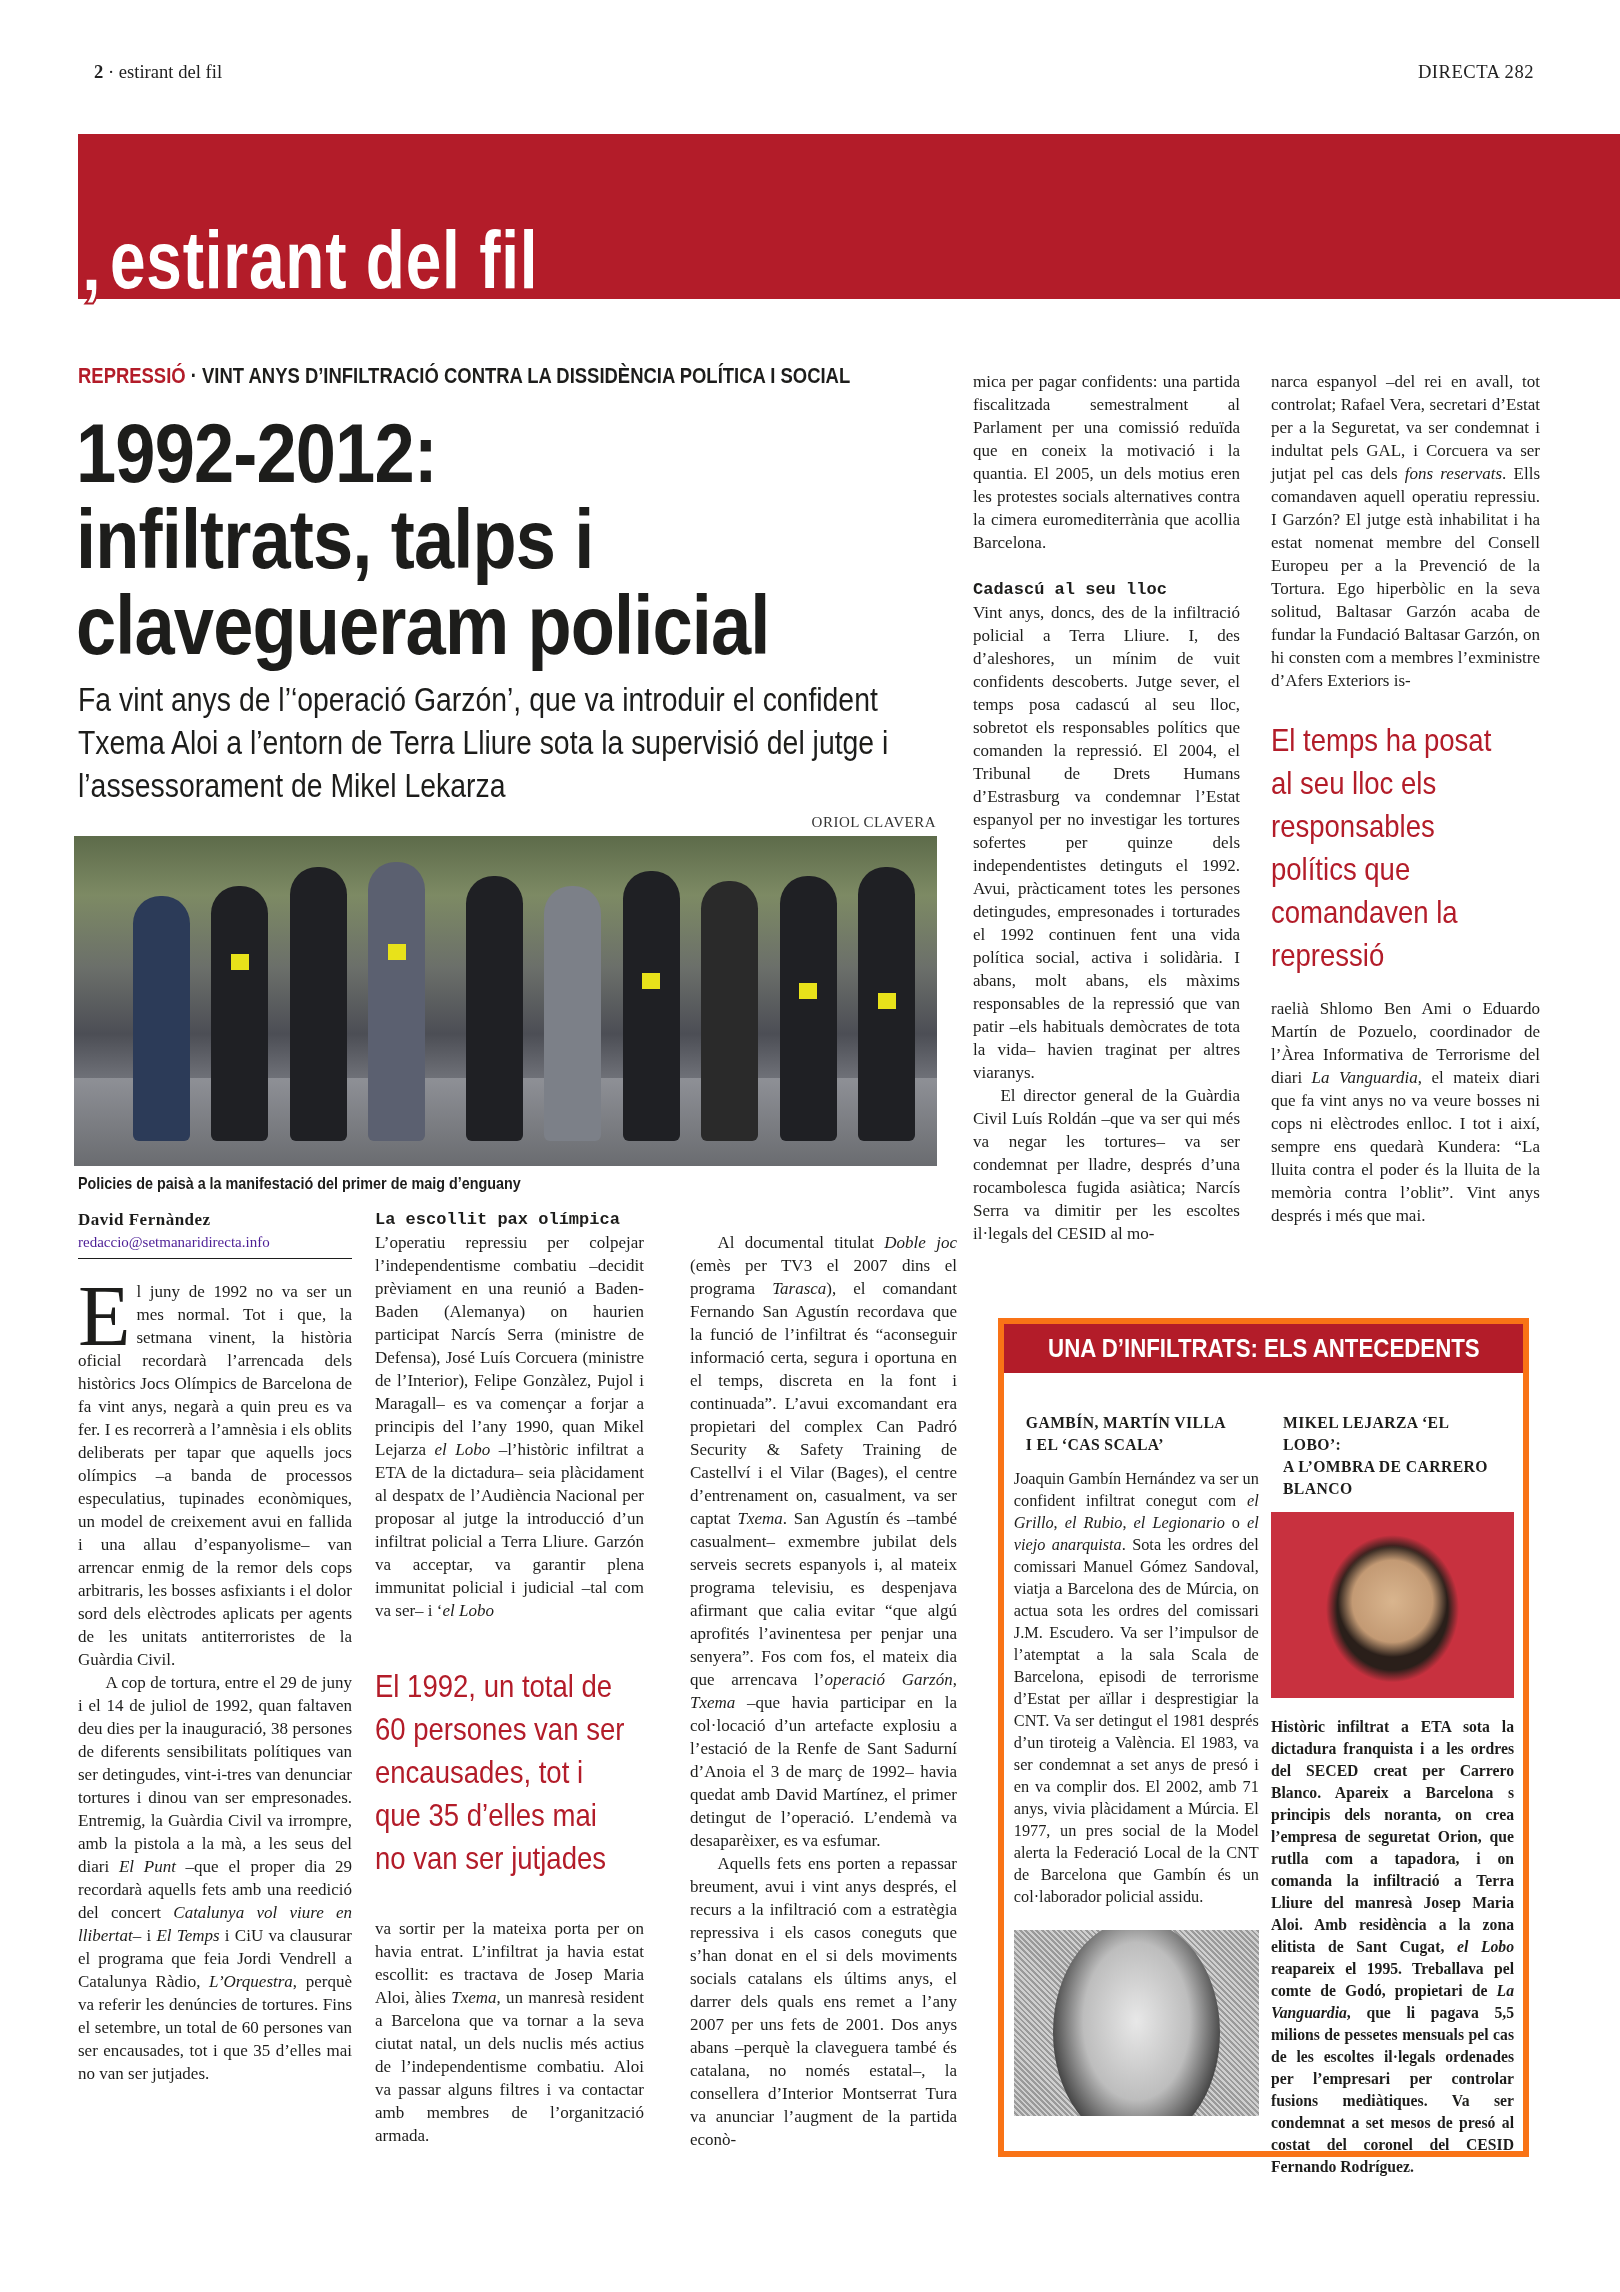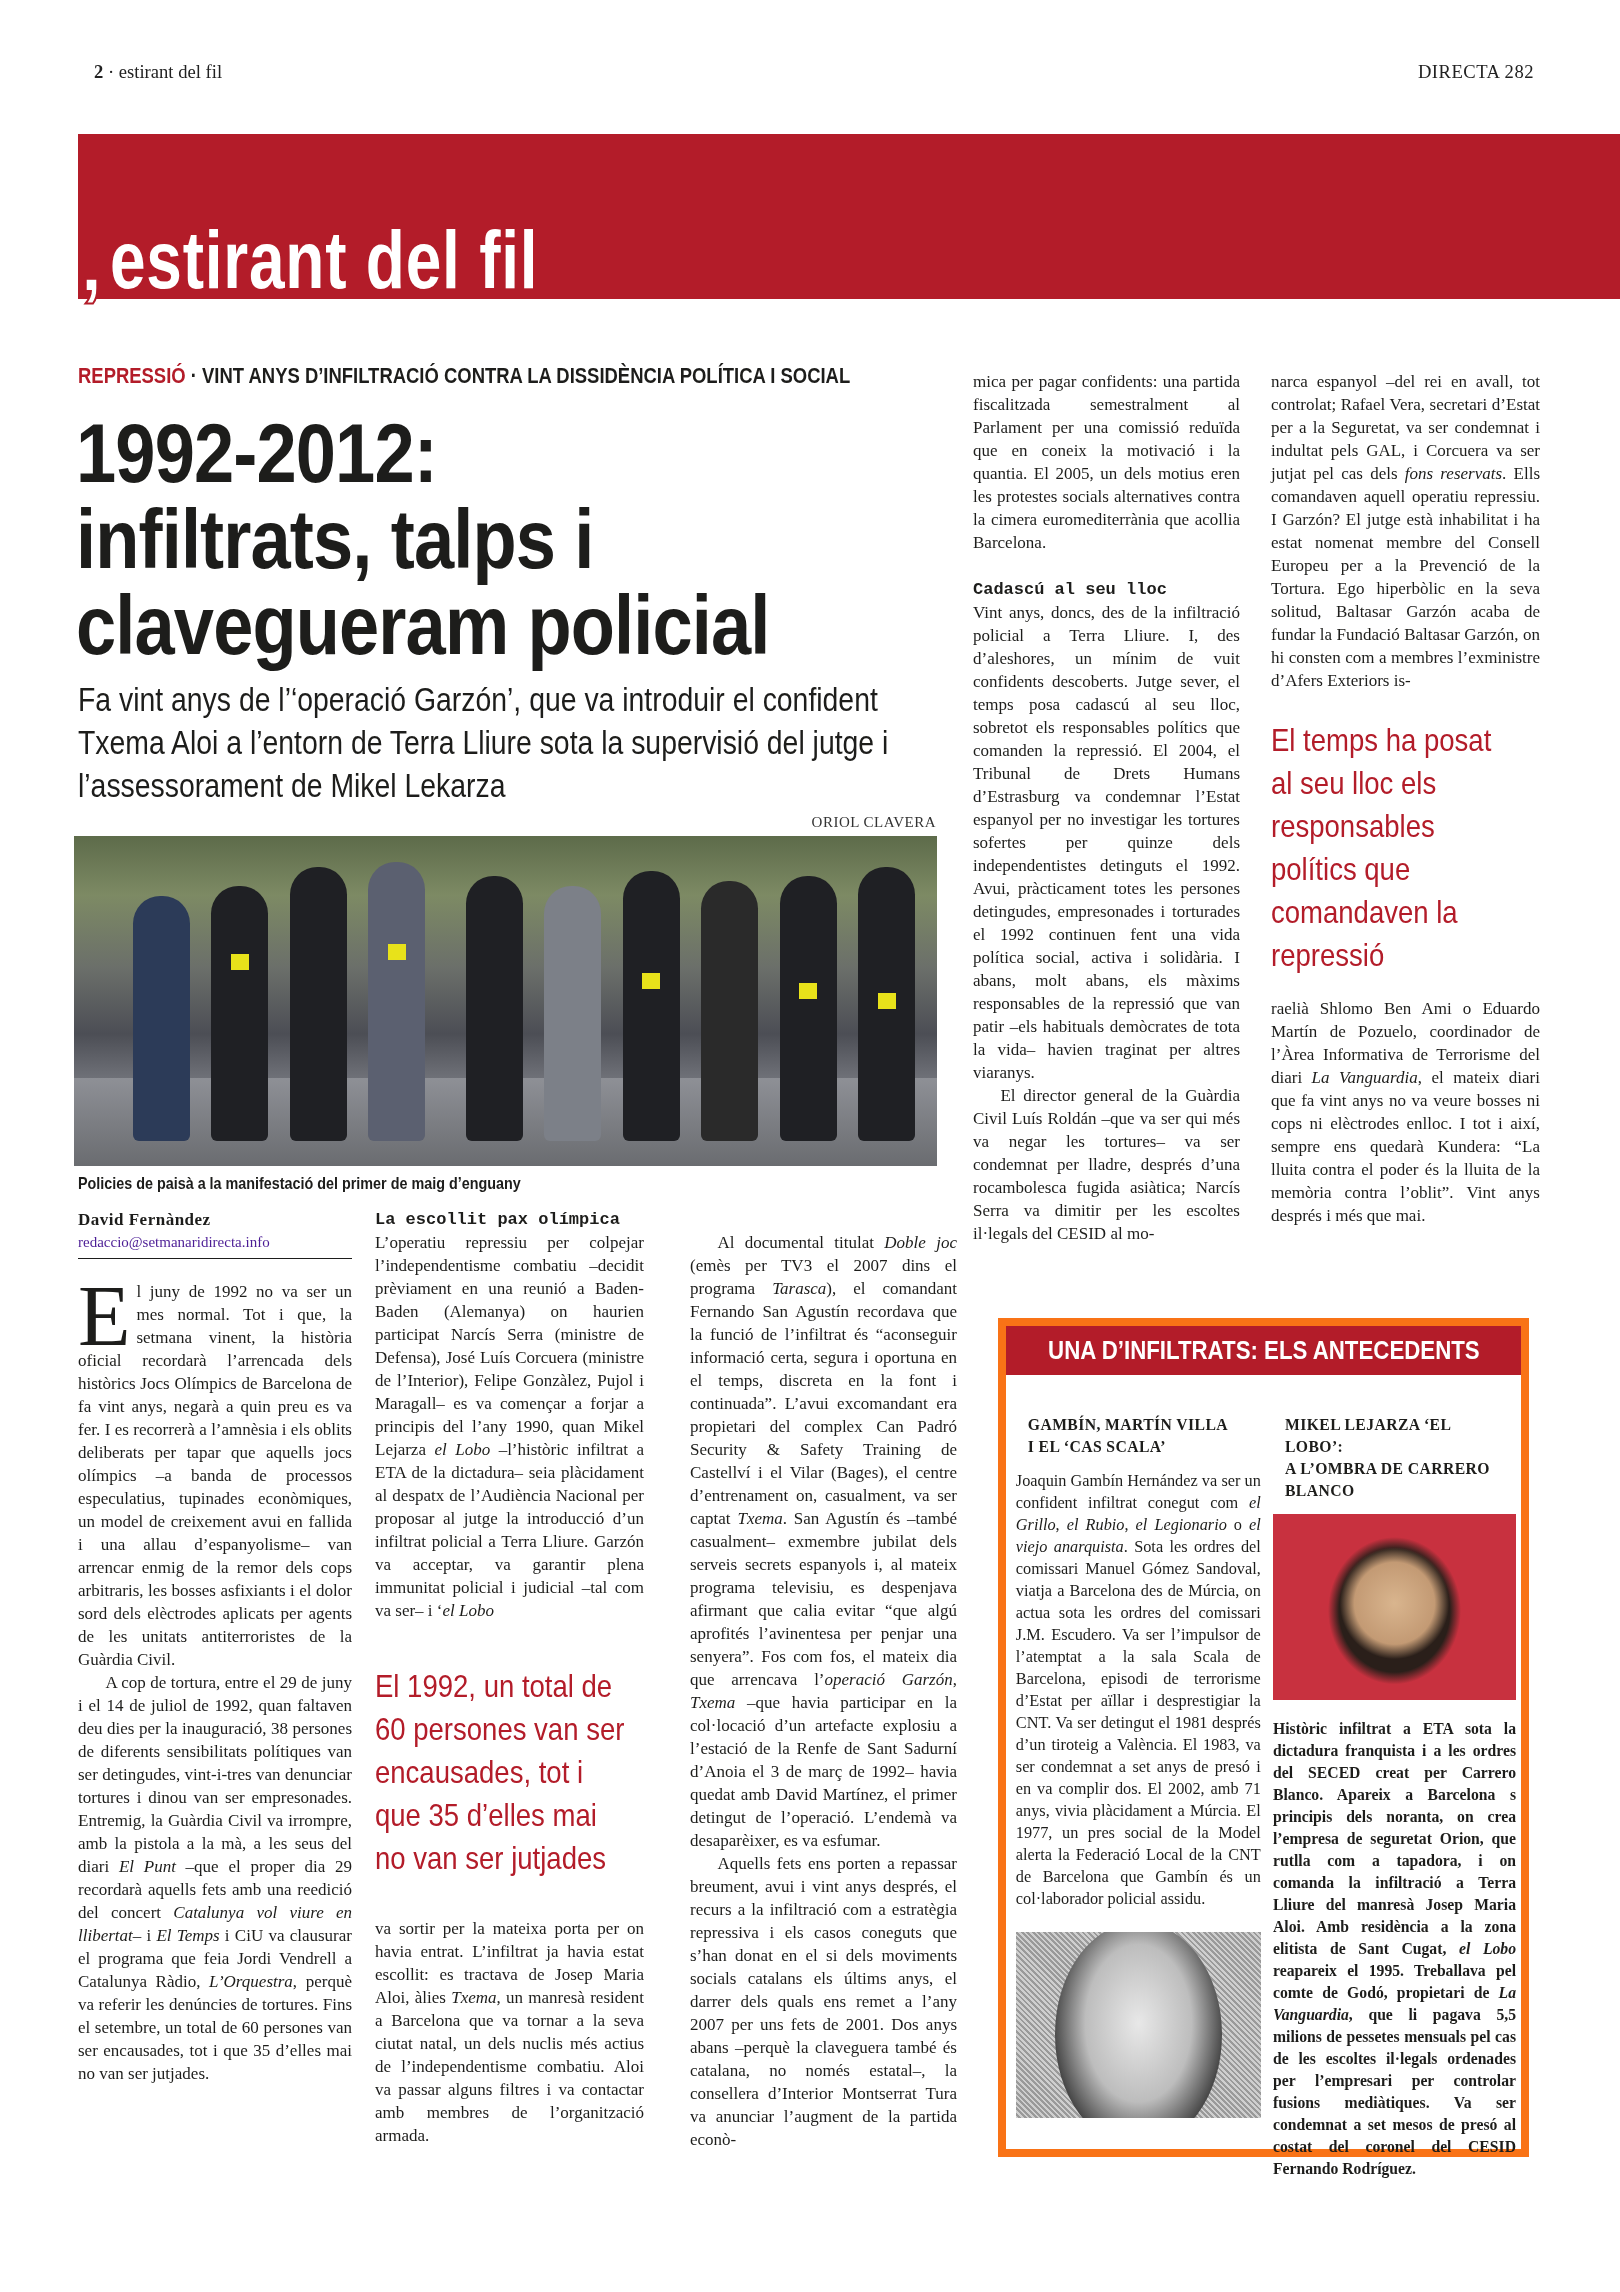"UNA D’INFILTRATS: ELS ANTECEDENTS" .box { border: 8px solid #f97316 -> 6px solid #f97316 }
